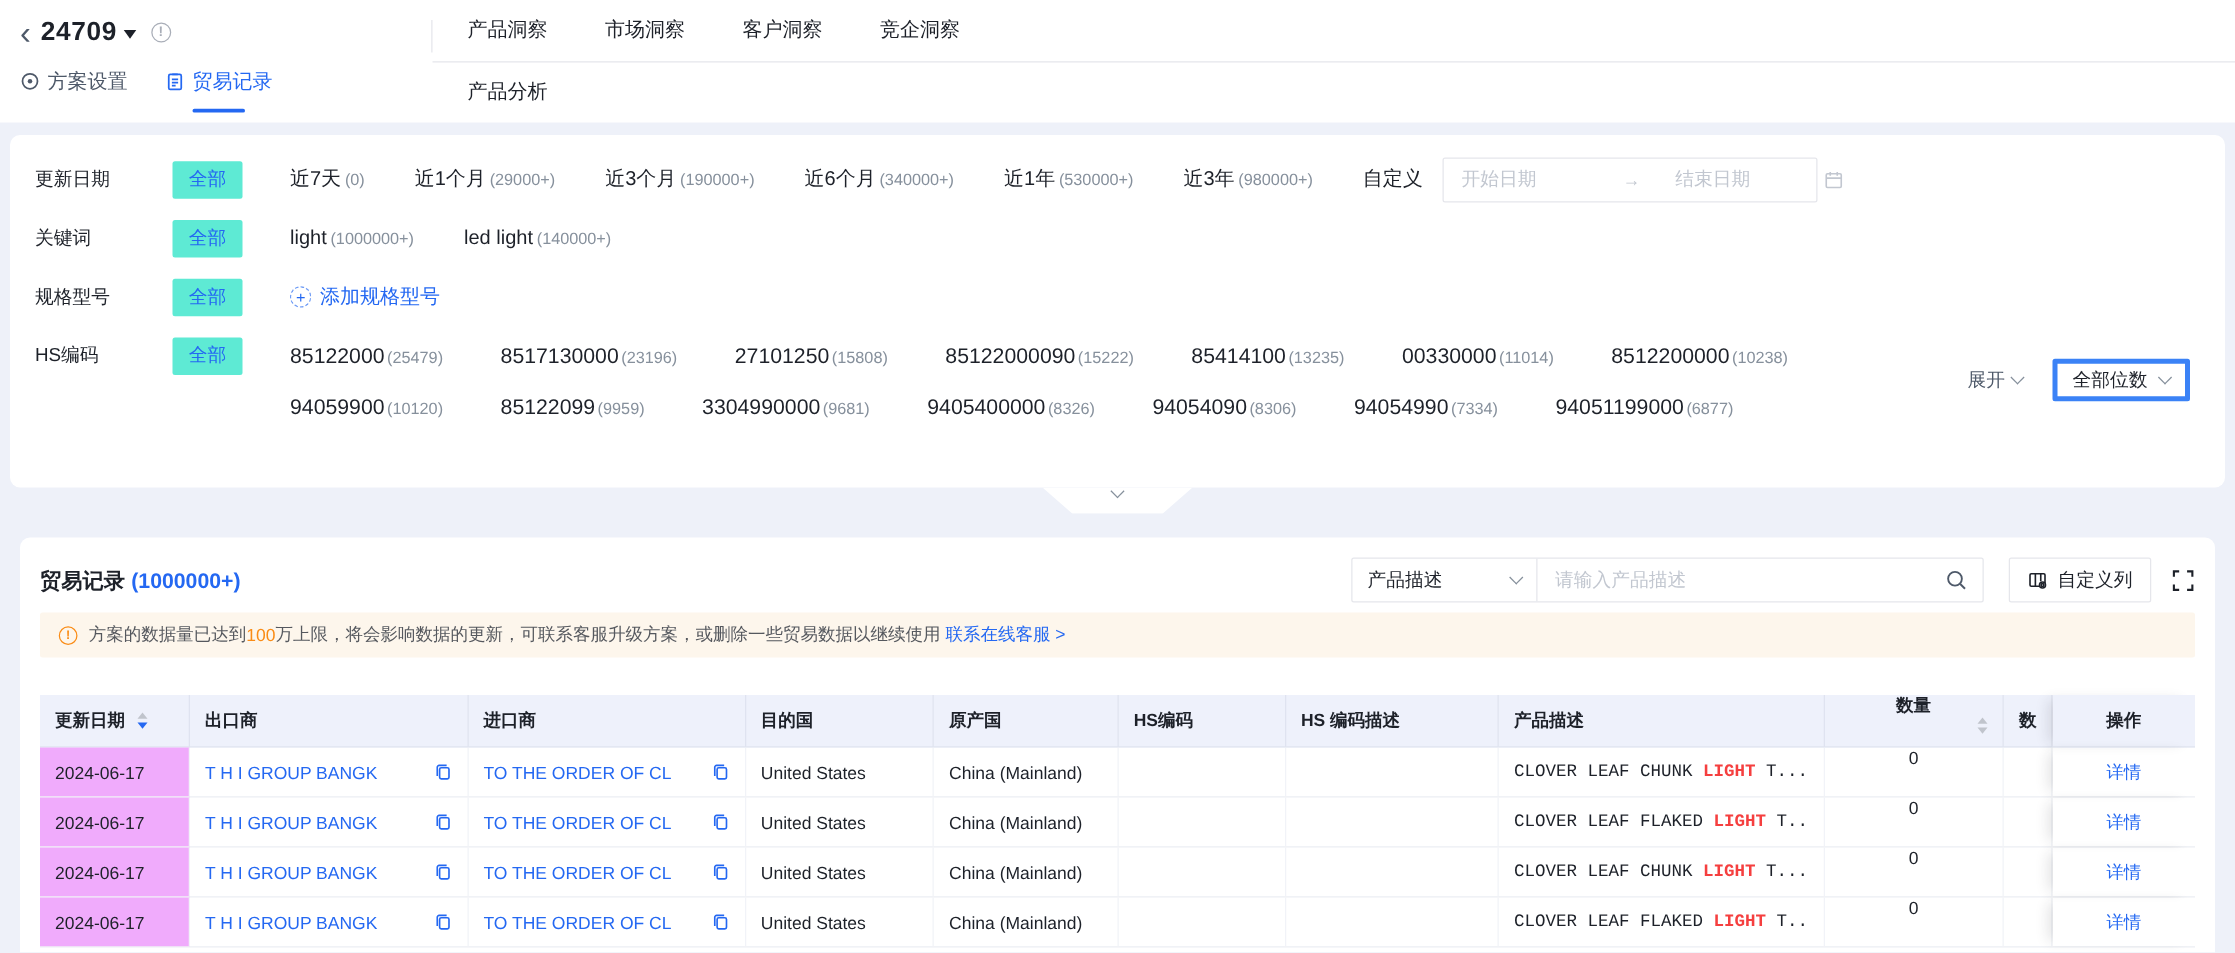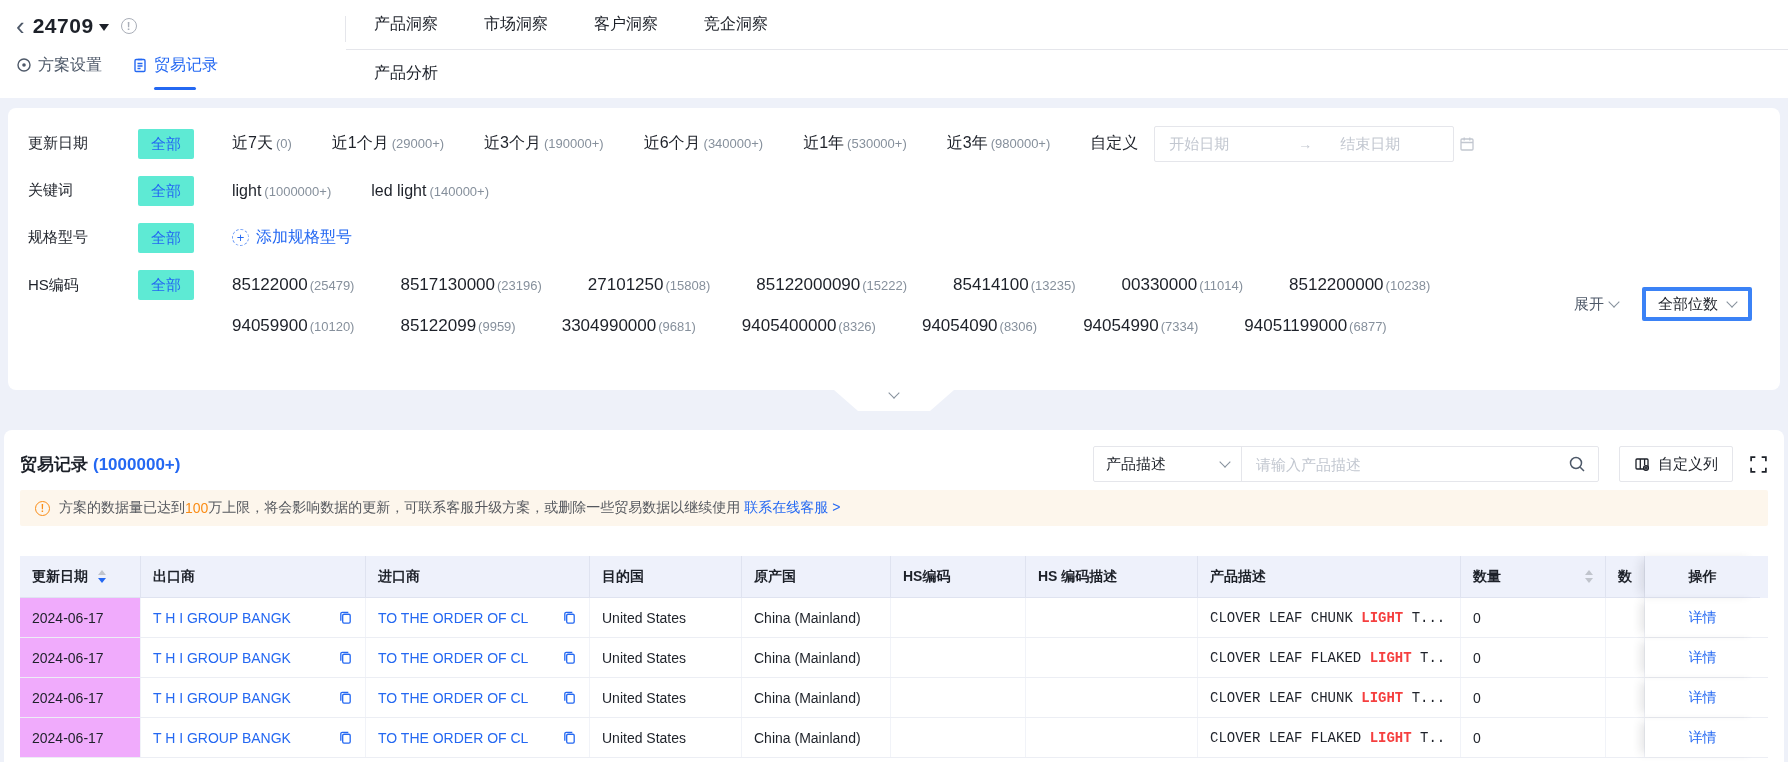"贸易记录 (1000000+)" .records-card { margin: 40px 4px 0 -> 40px 16px 0 }
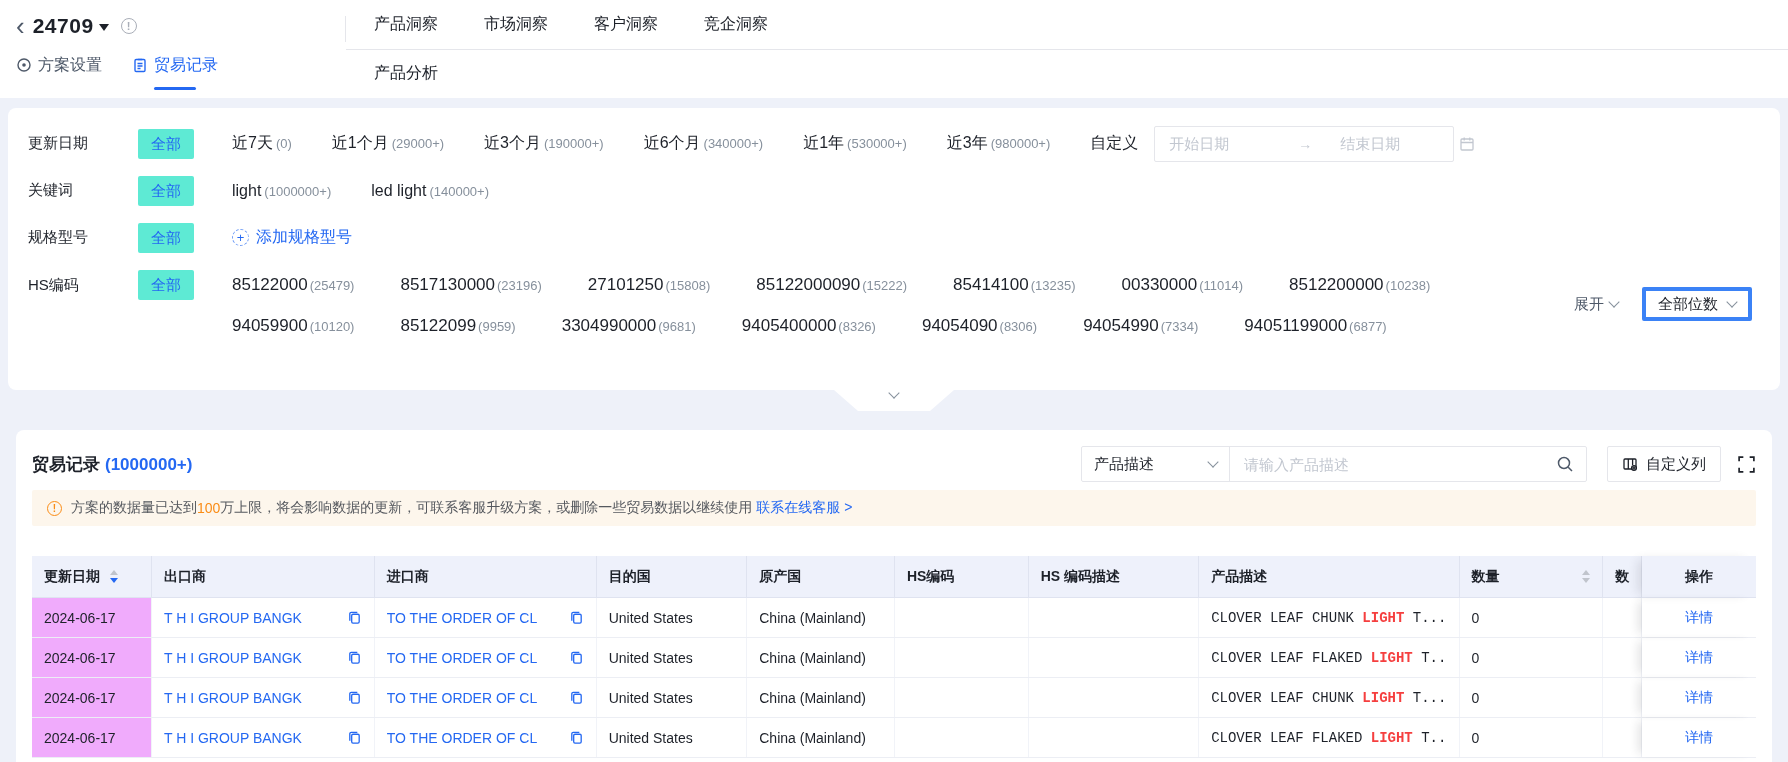"数量" .col-qty { flex-direction: none -> column }
